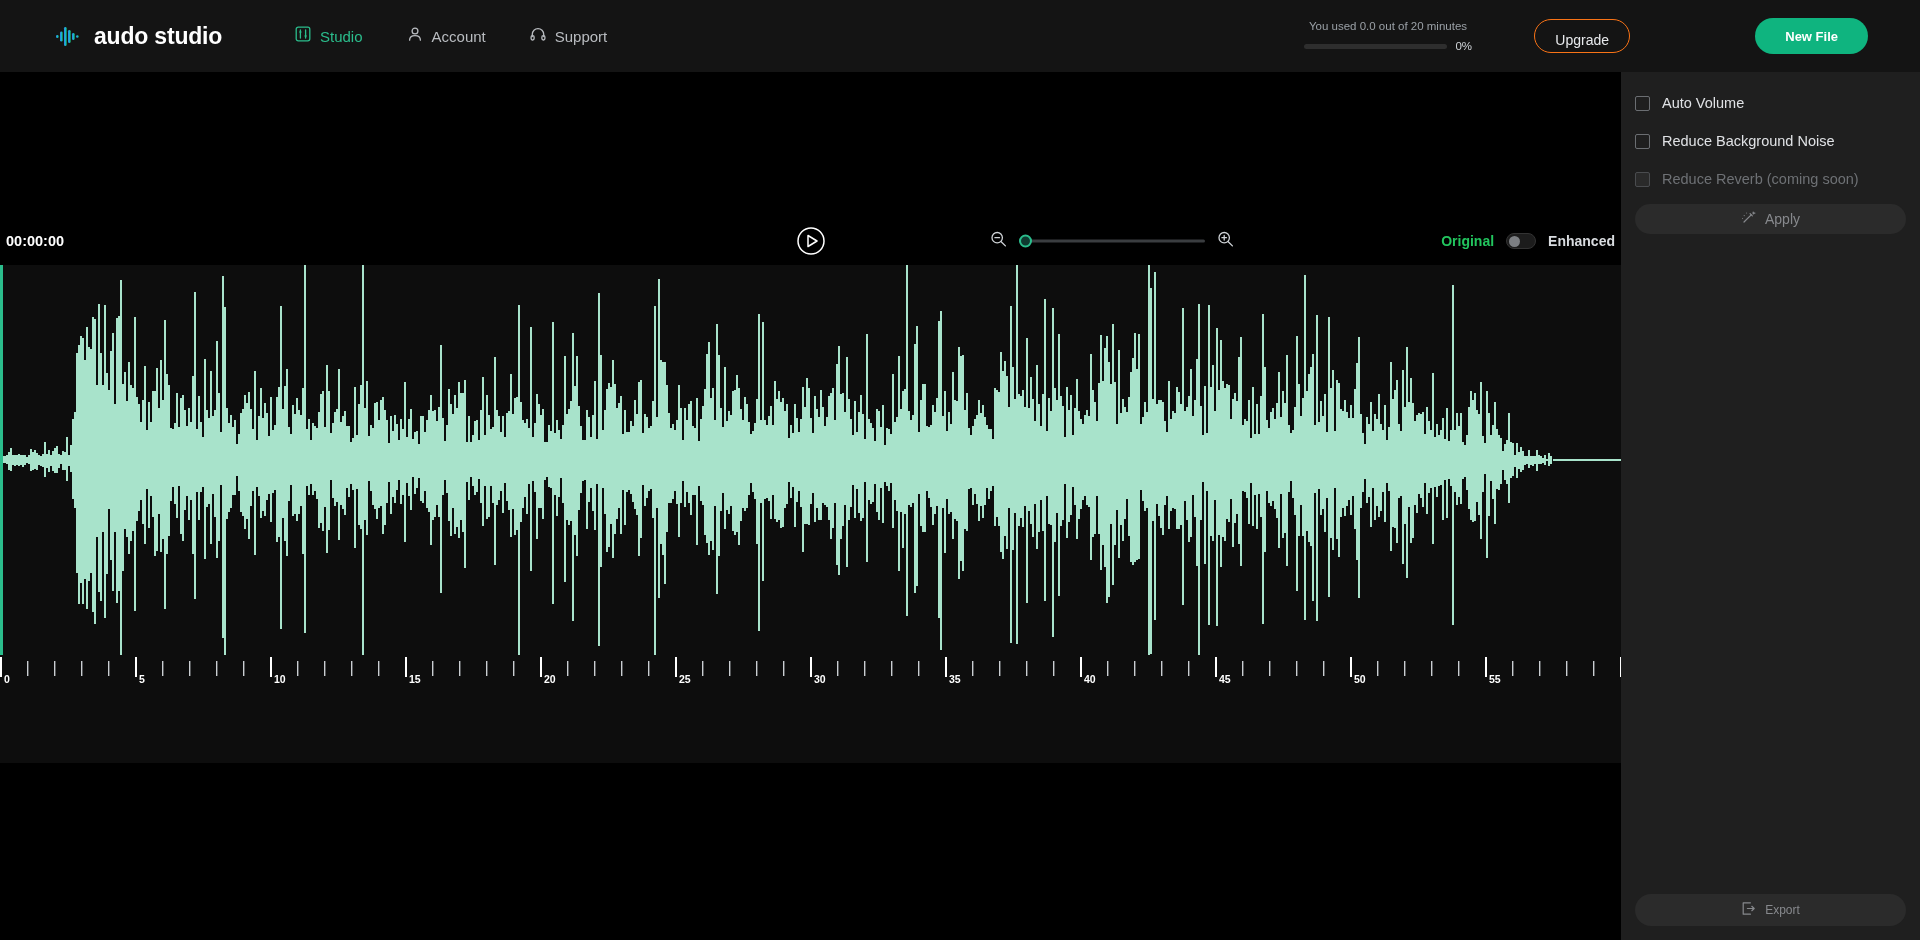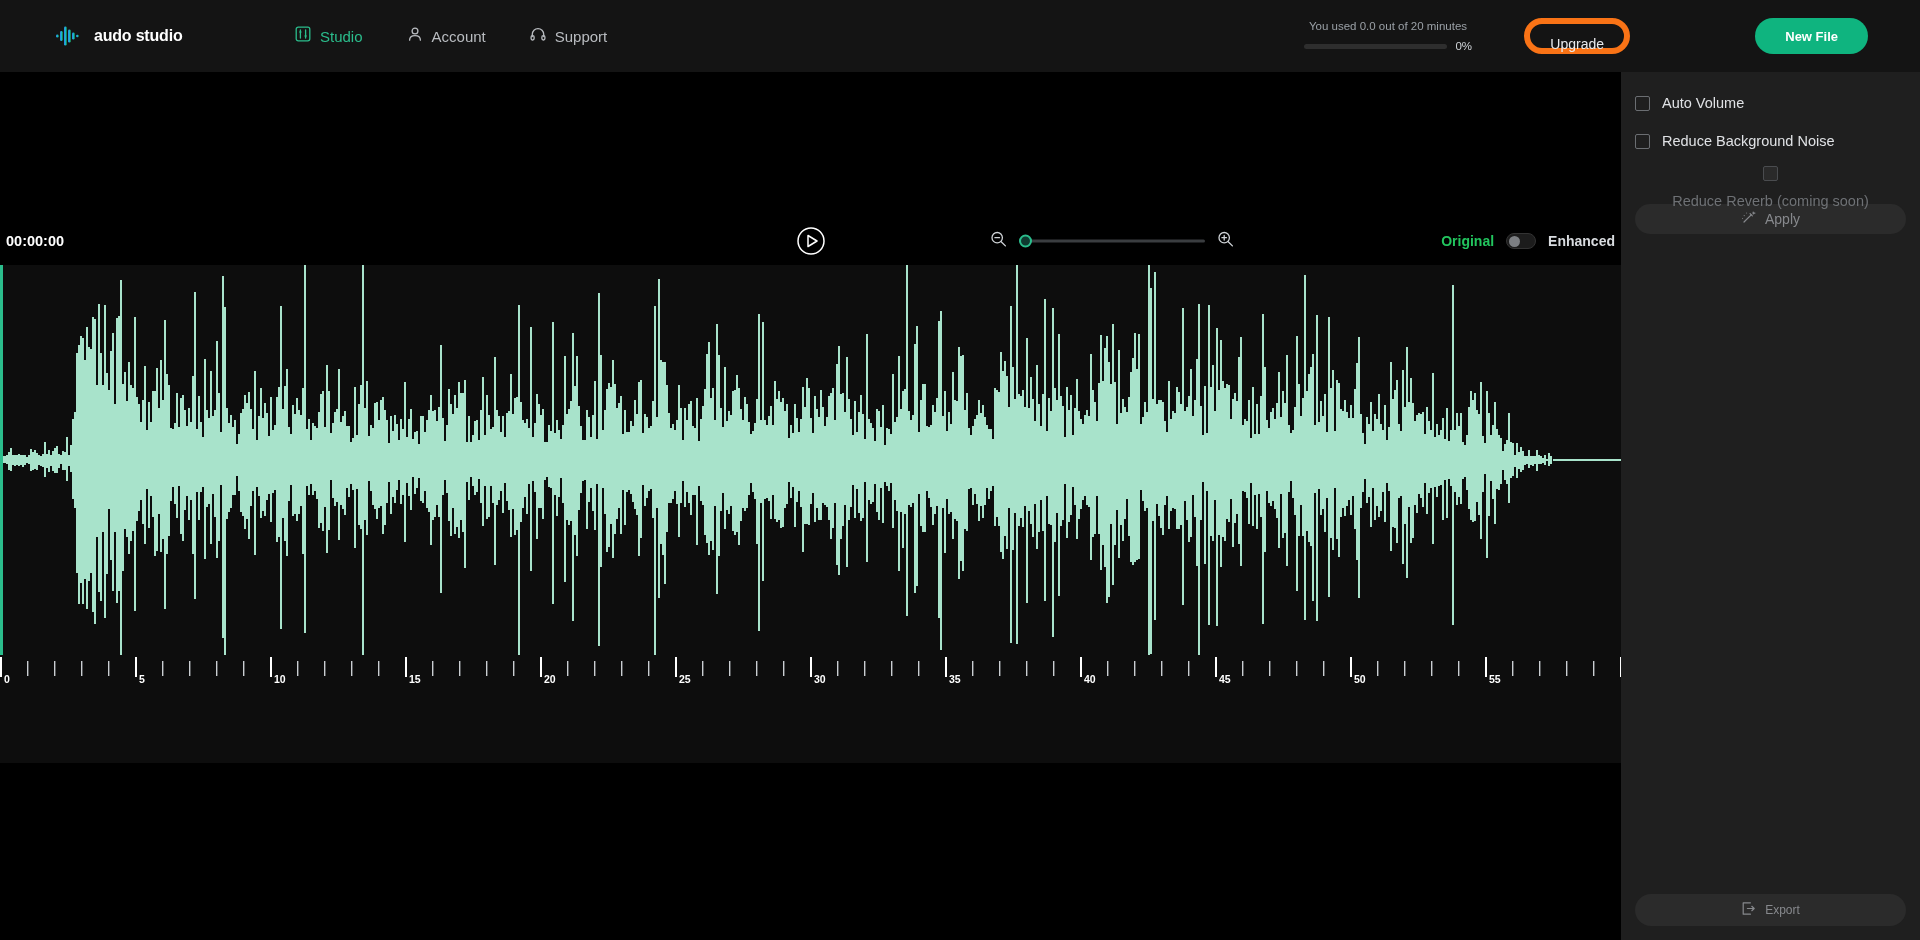"audo studio" .logo-text { font-size: 16px -> 23px }
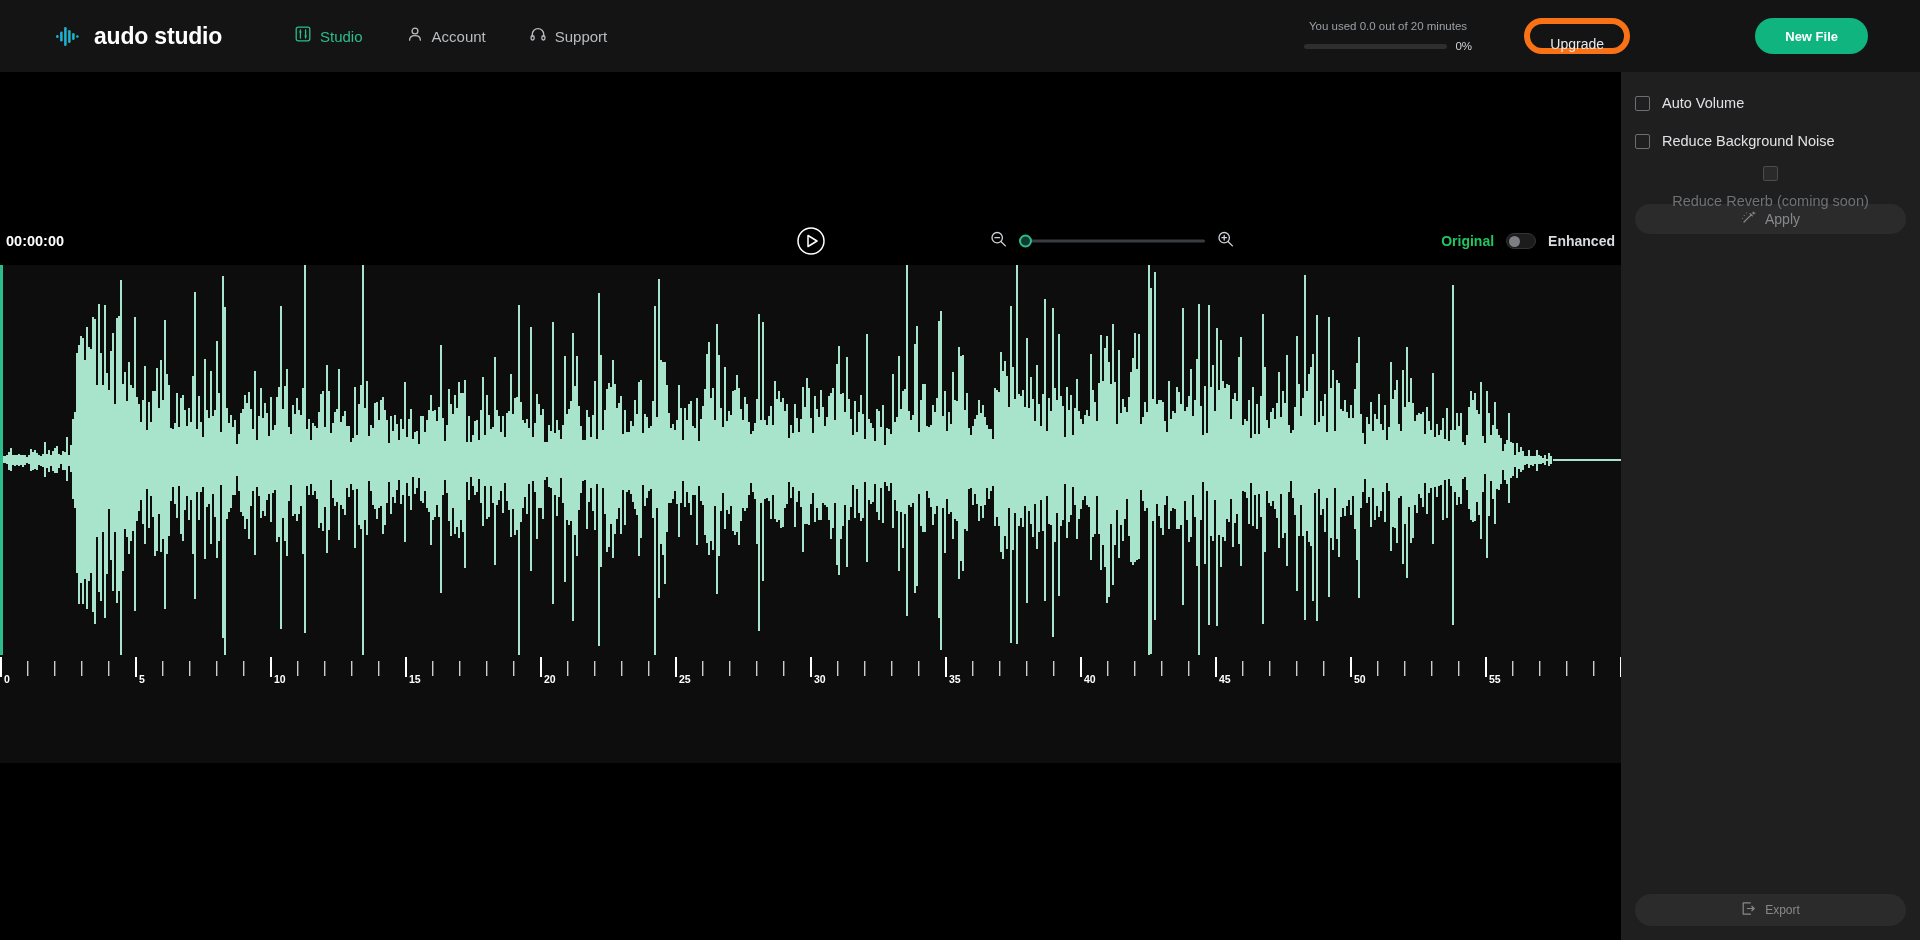"Upgrade" .btn-upgrade { border: 6px solid #f97316 -> 1px solid #f97316 }
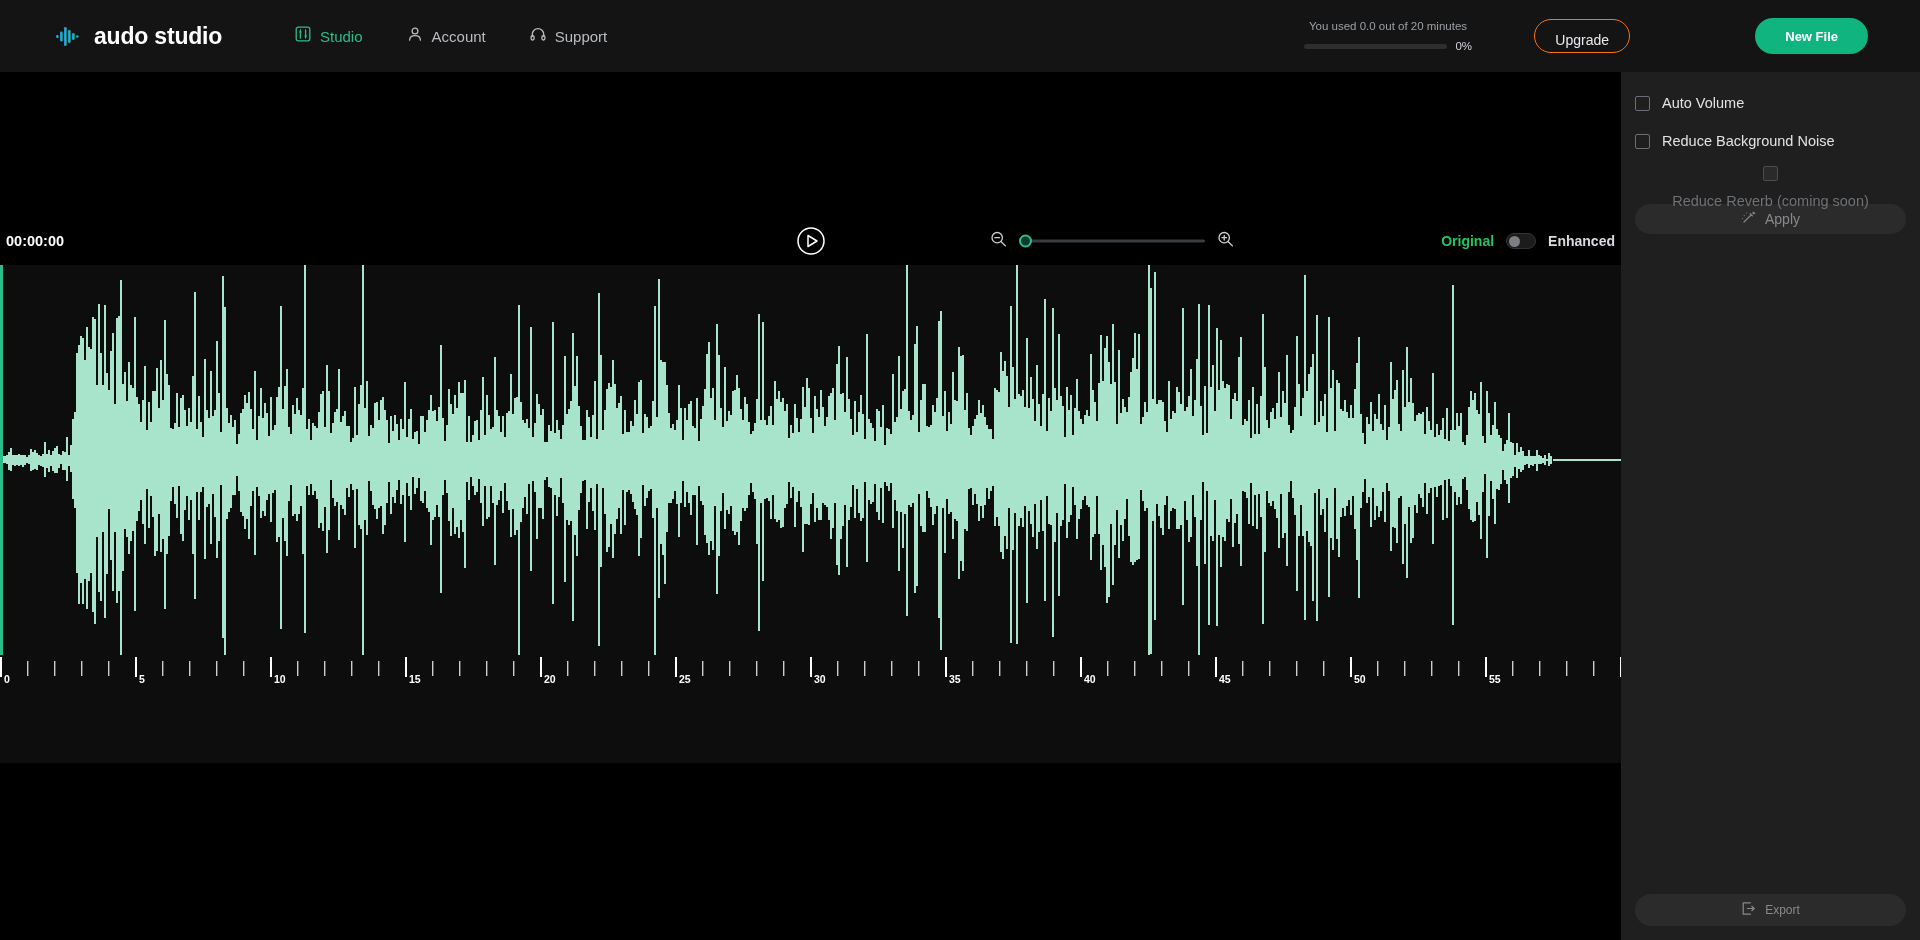"Reduce Reverb (coming soon)" .chk-row.disabled { flex-direction: column -> none }
